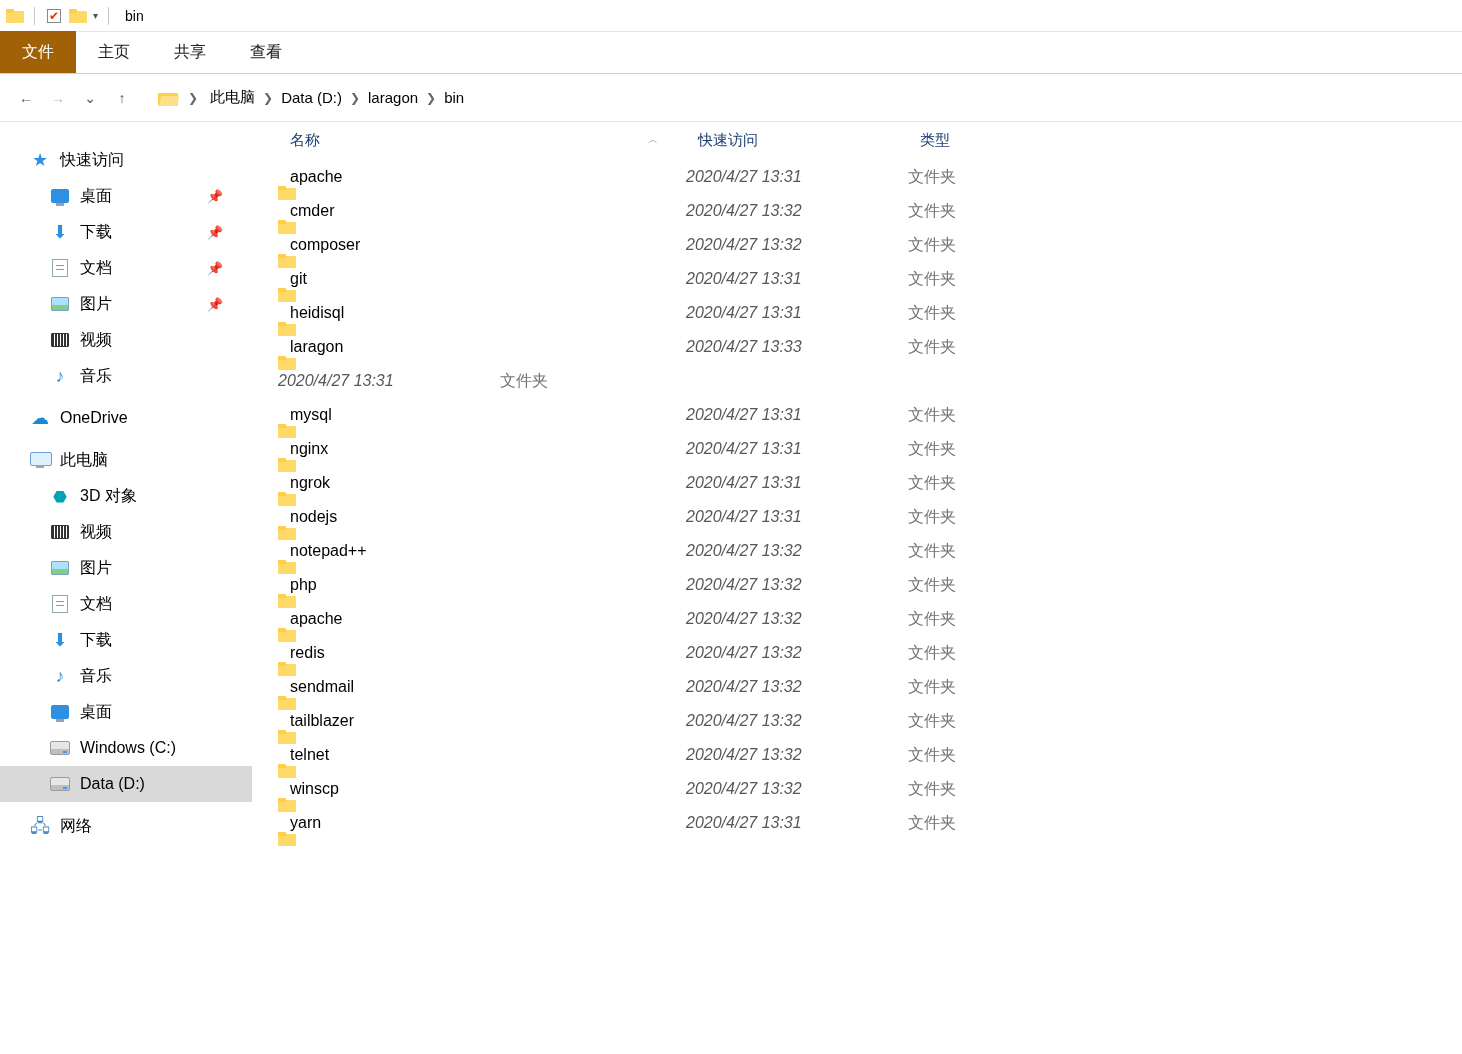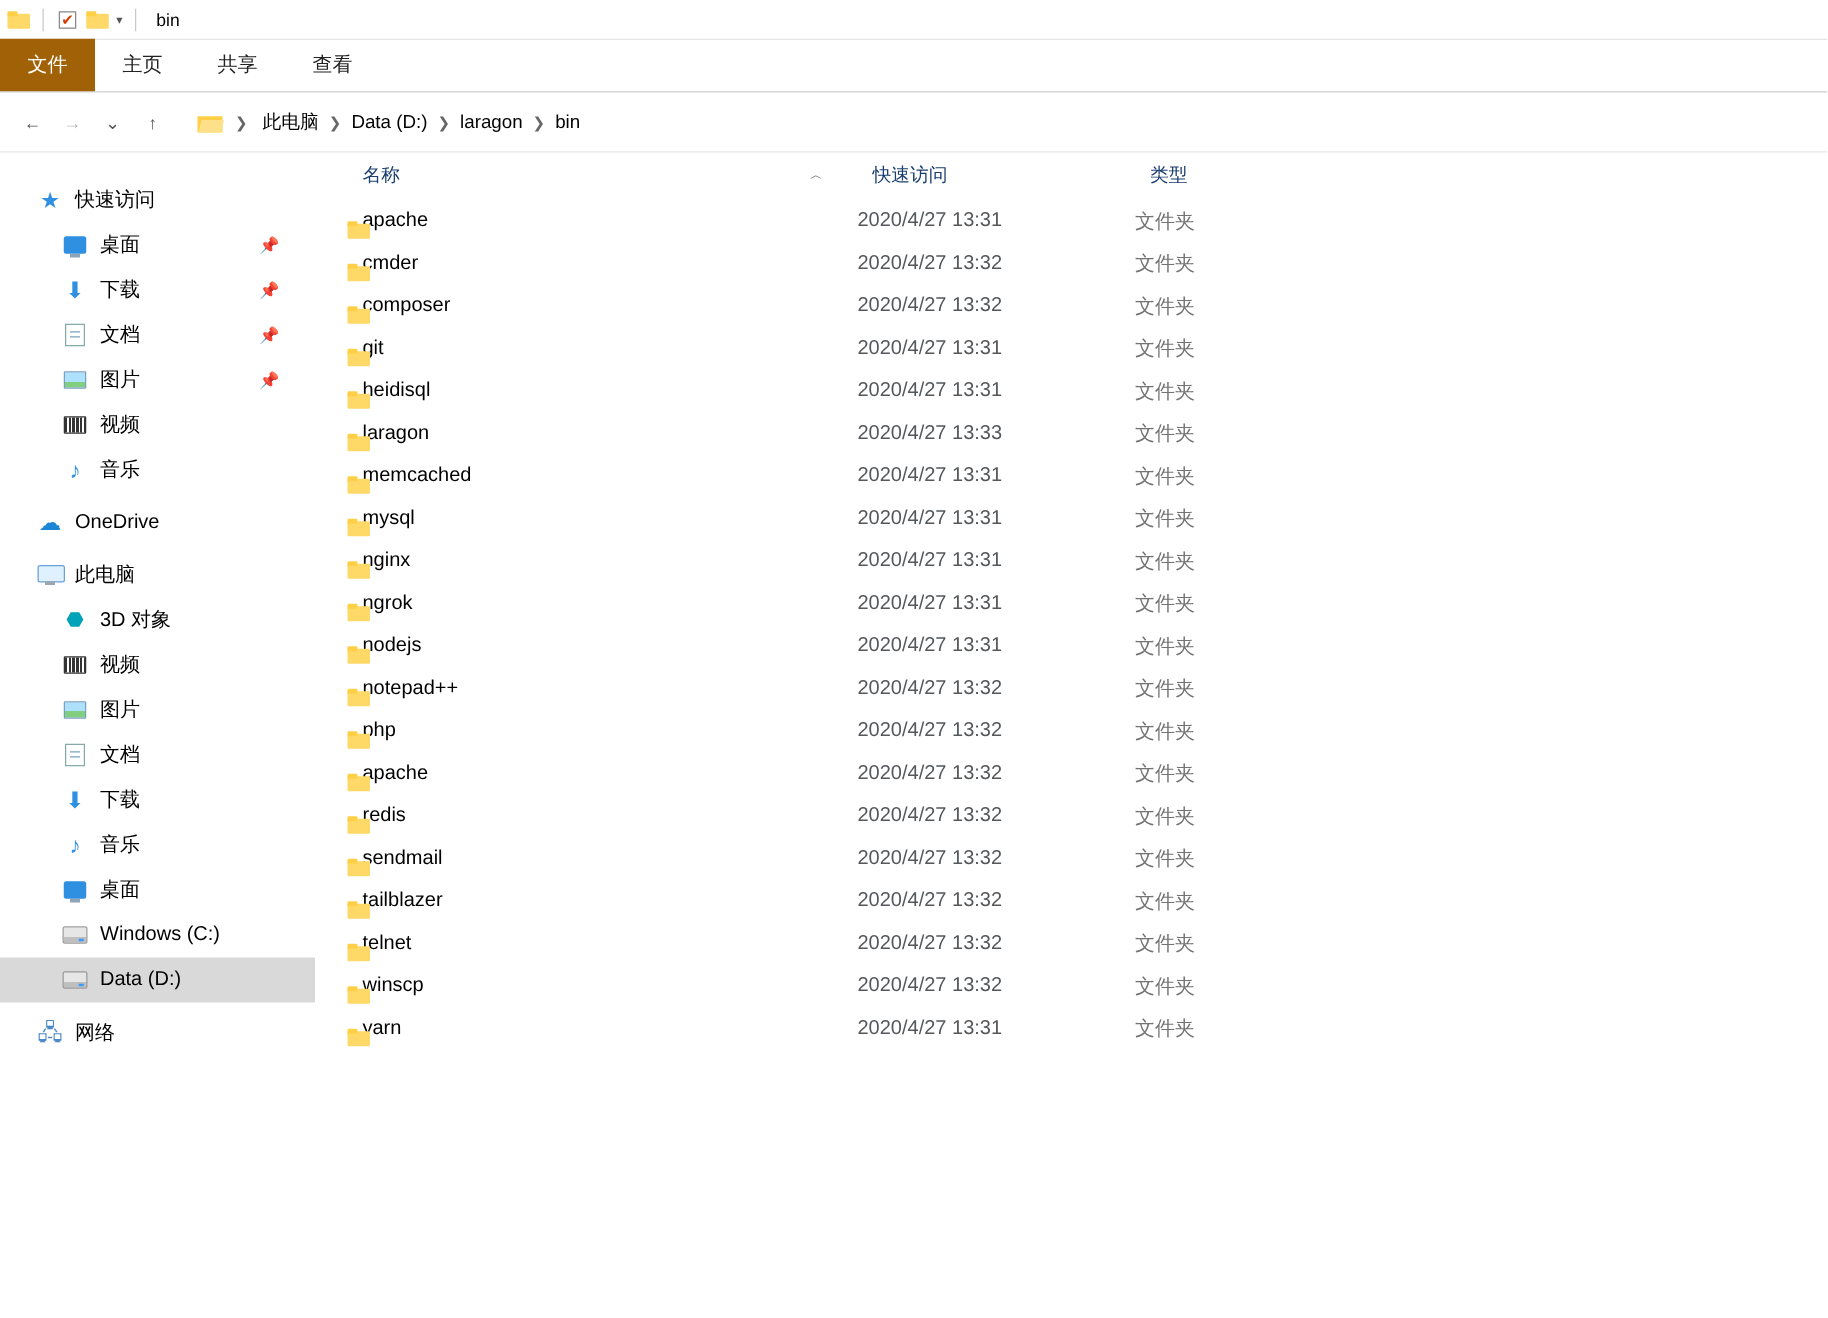"apache" .c-name { align-items: center -> flex-end }
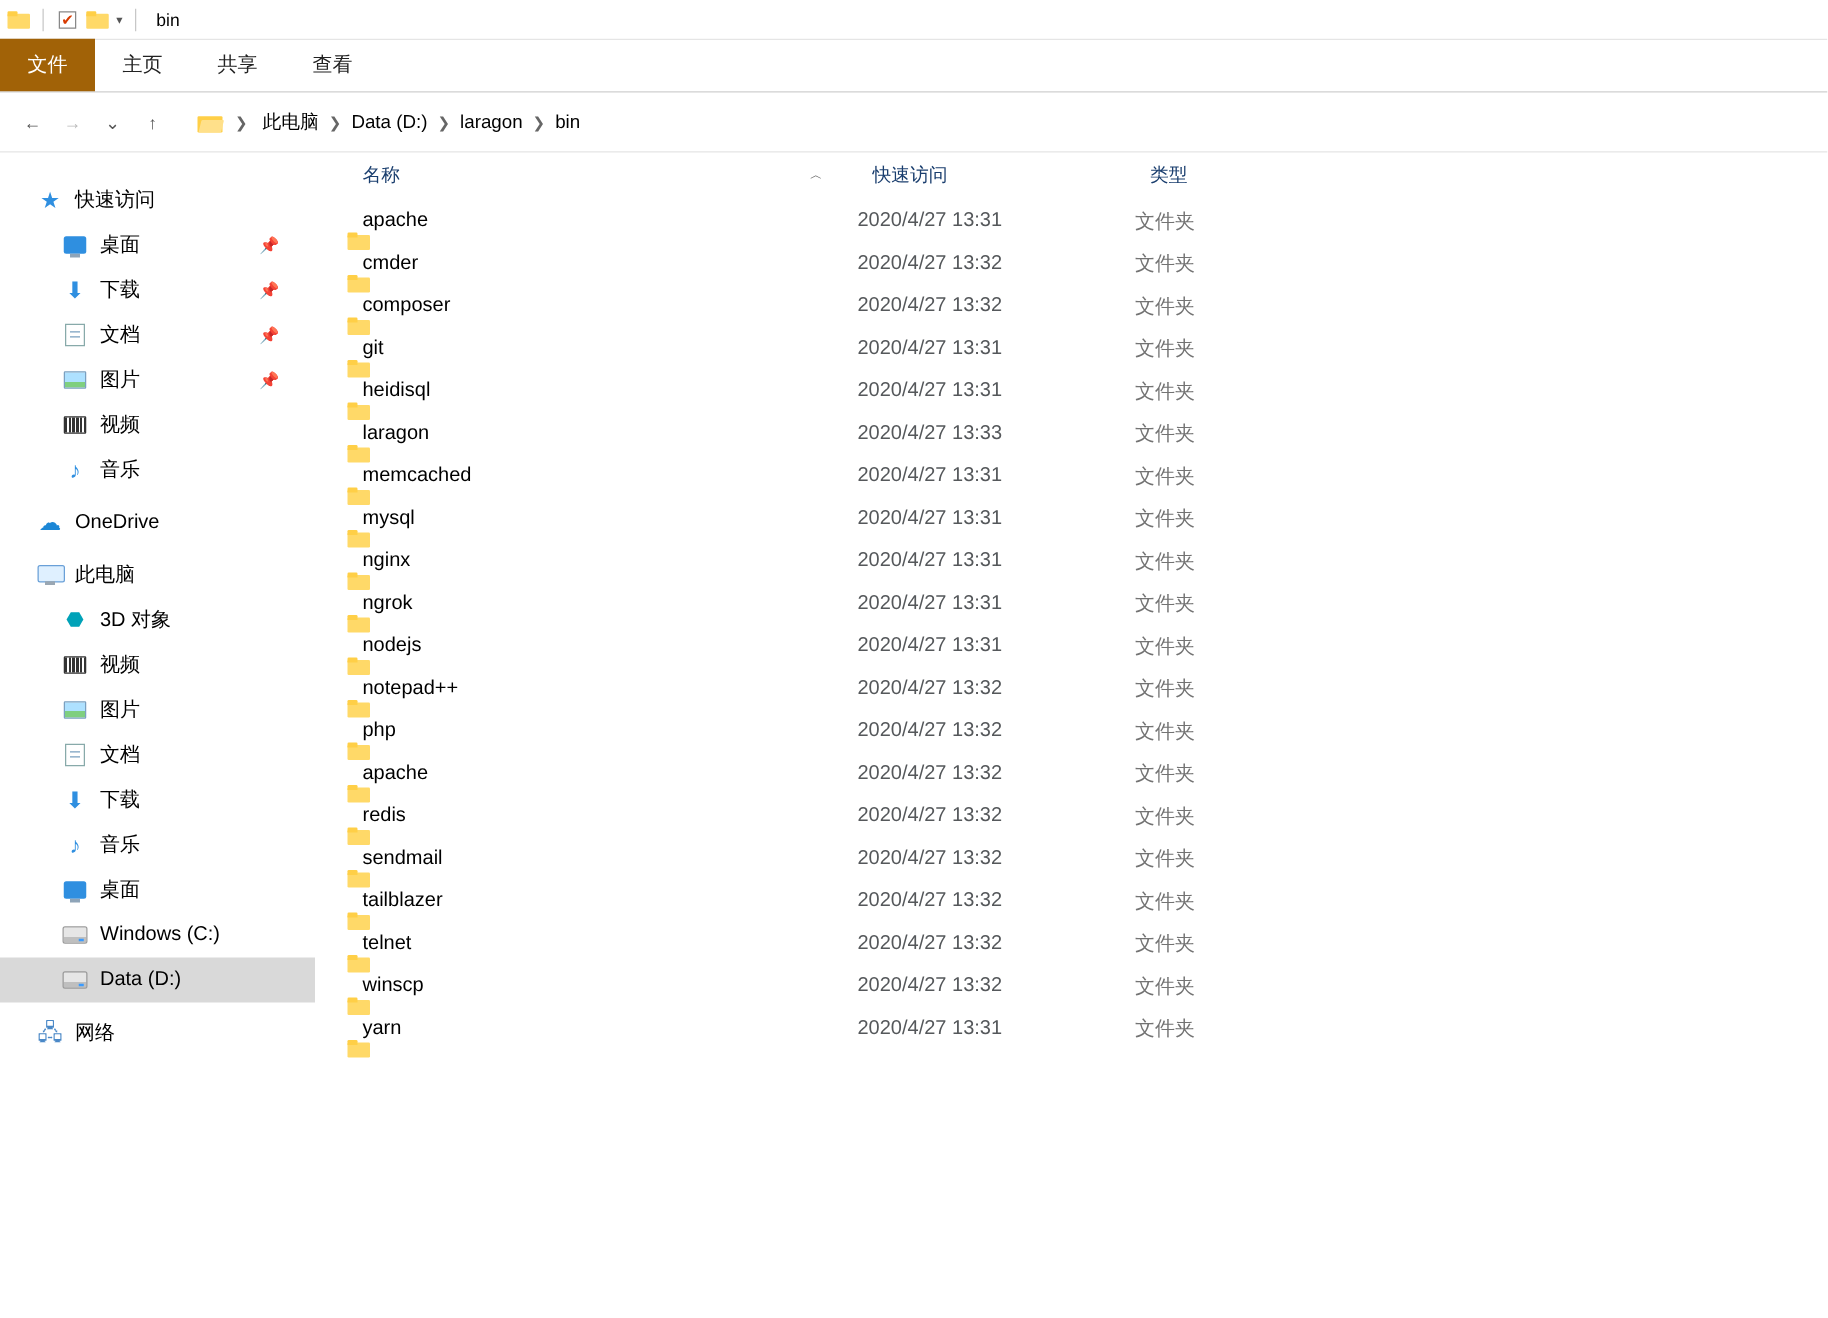"2020/4/27 13:31" .c-date { font-style: none -> italic }
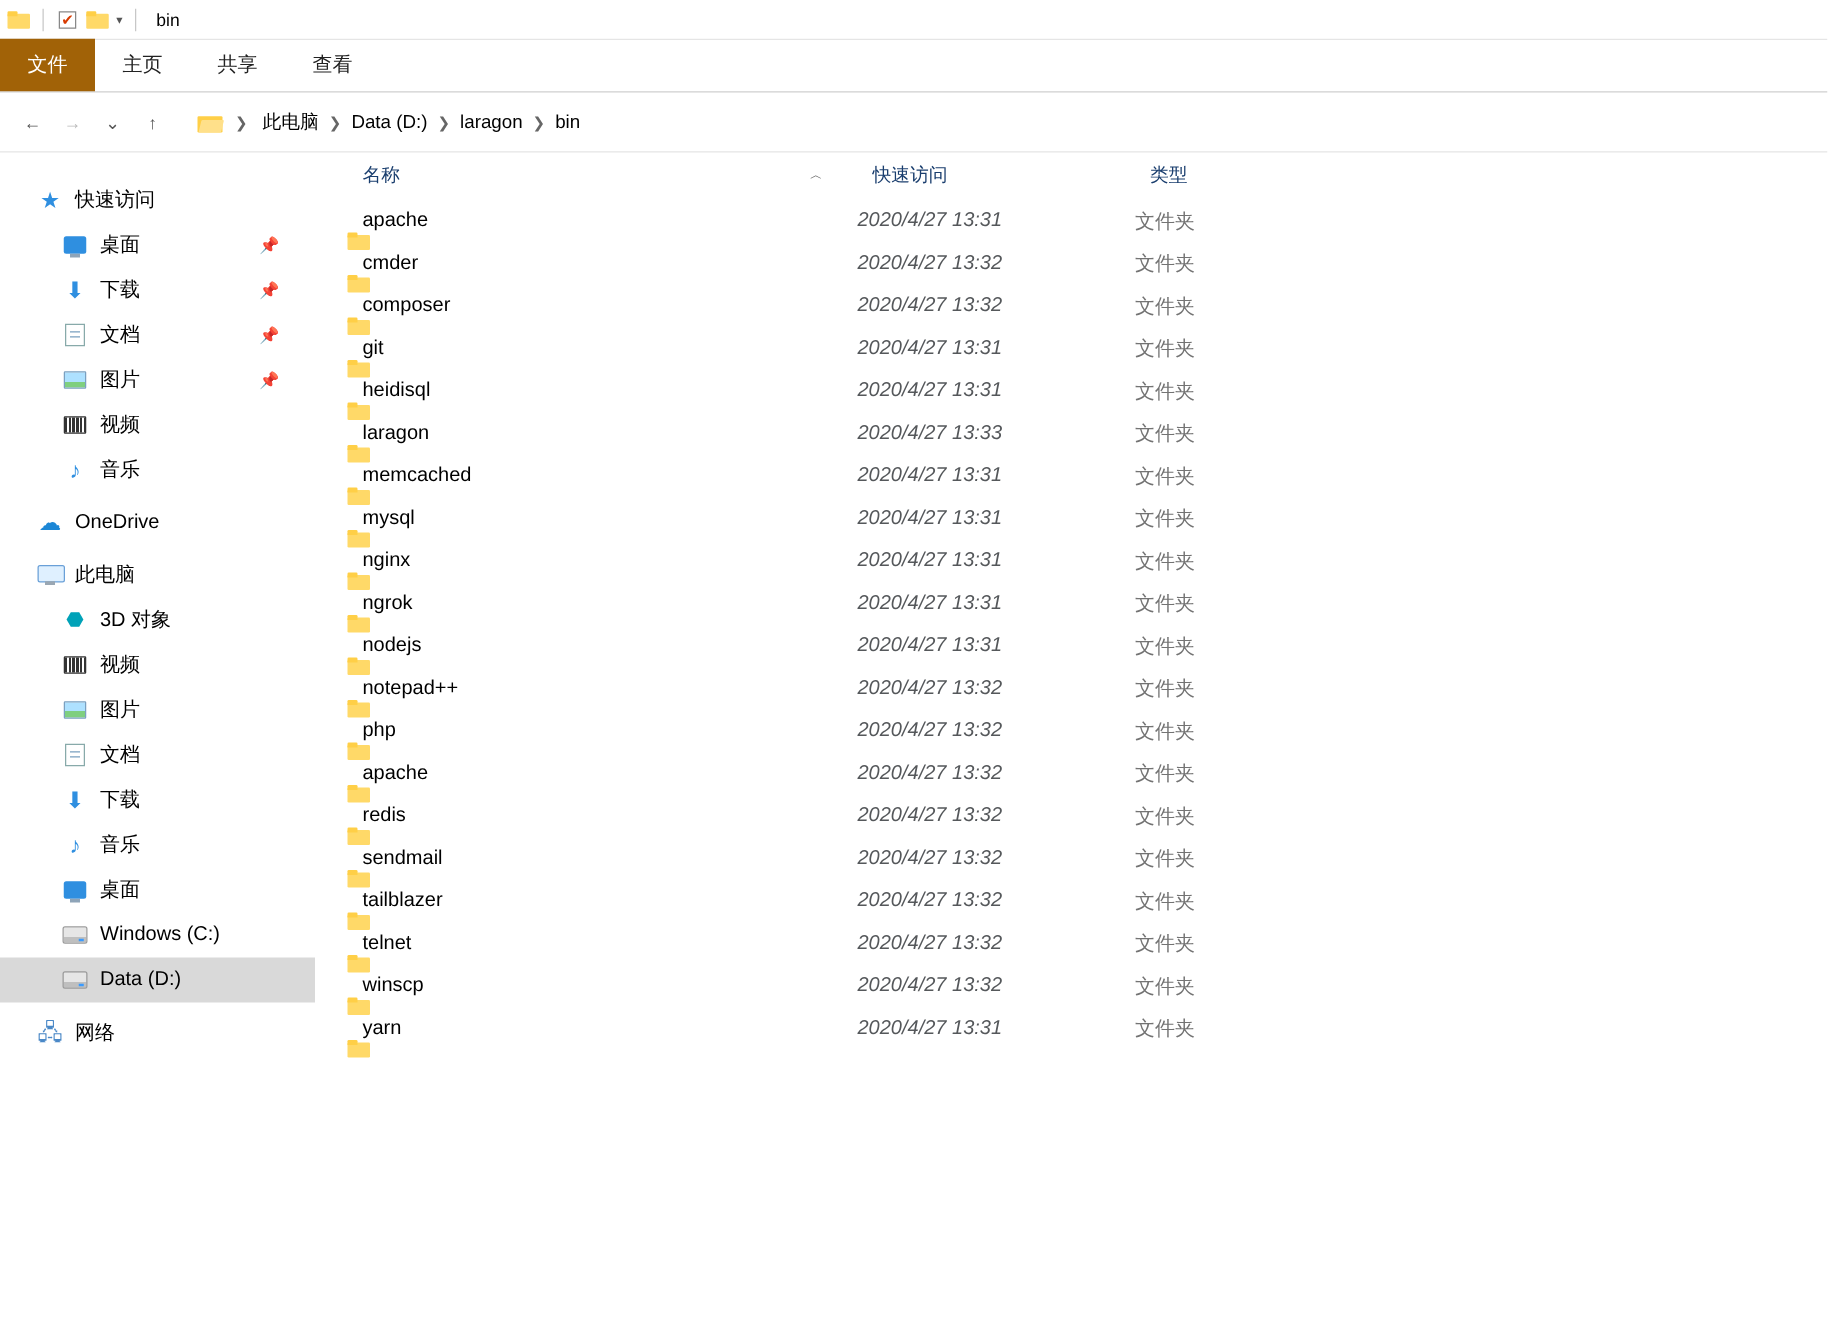"memcached" div.c-name { html: <div> <span><span></span></span> <span>memcached</span> </div> -> none }
